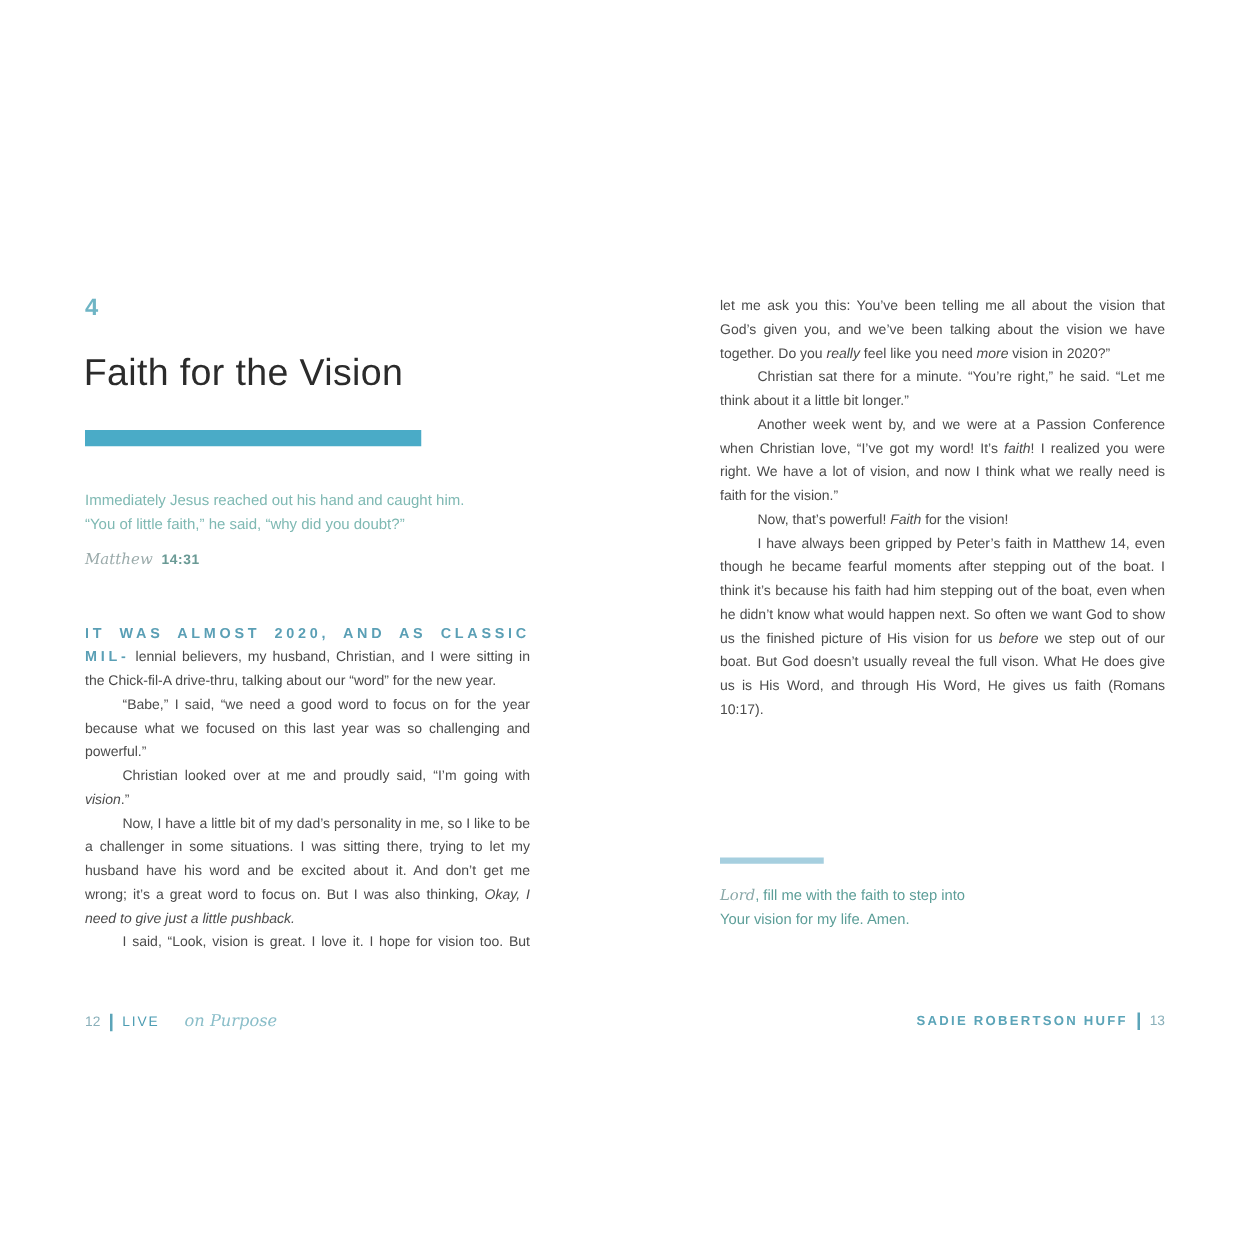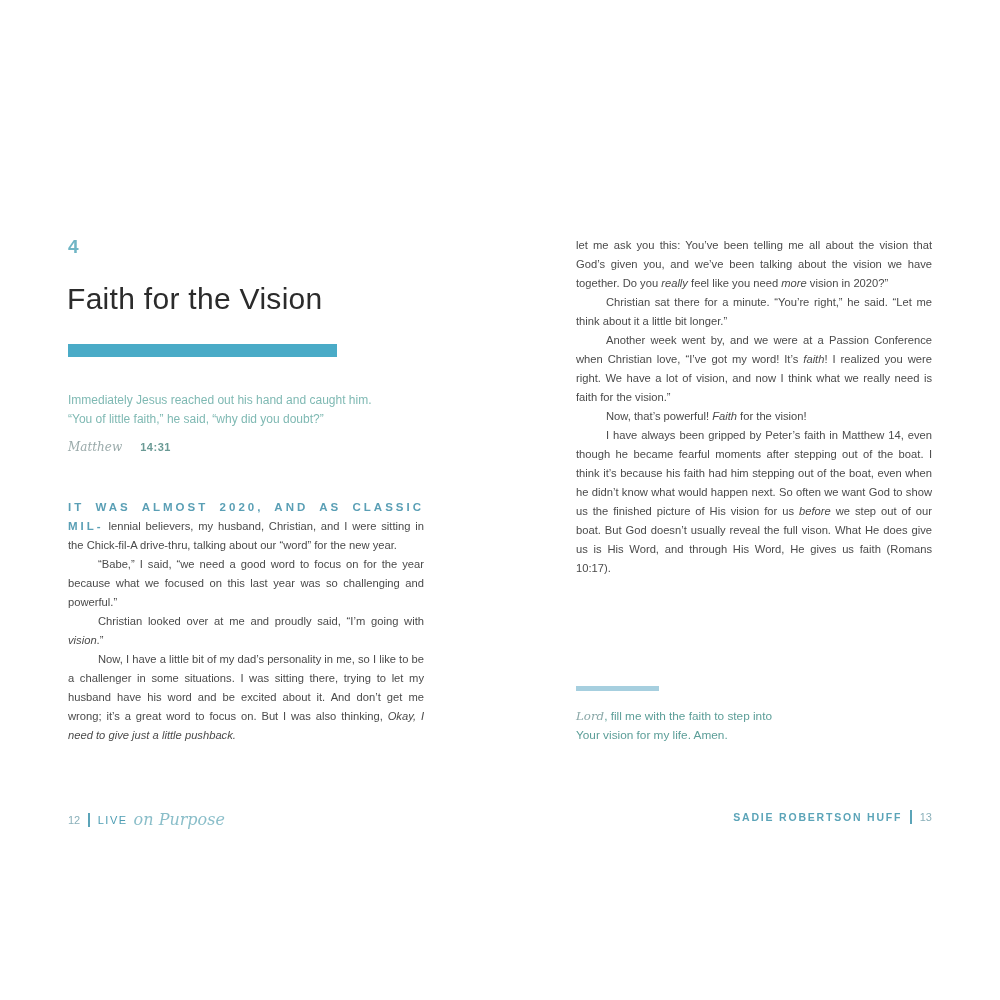"Matthew" .epigraph-ref .script { margin-right: 15px -> 4px }
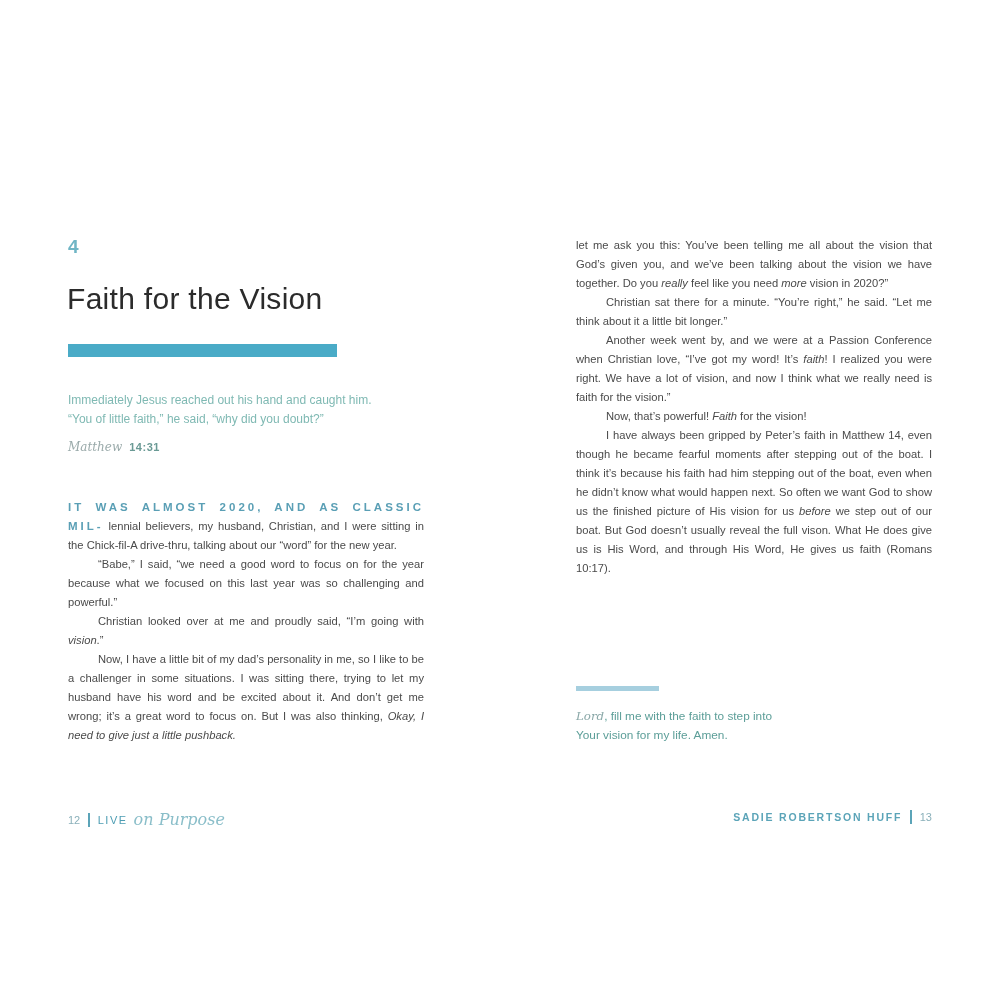"I said, “Look, vision is" p.indent { html: none -> <p>I said, “Look, vision is great. I love it. I hope for vision too. But</p> }
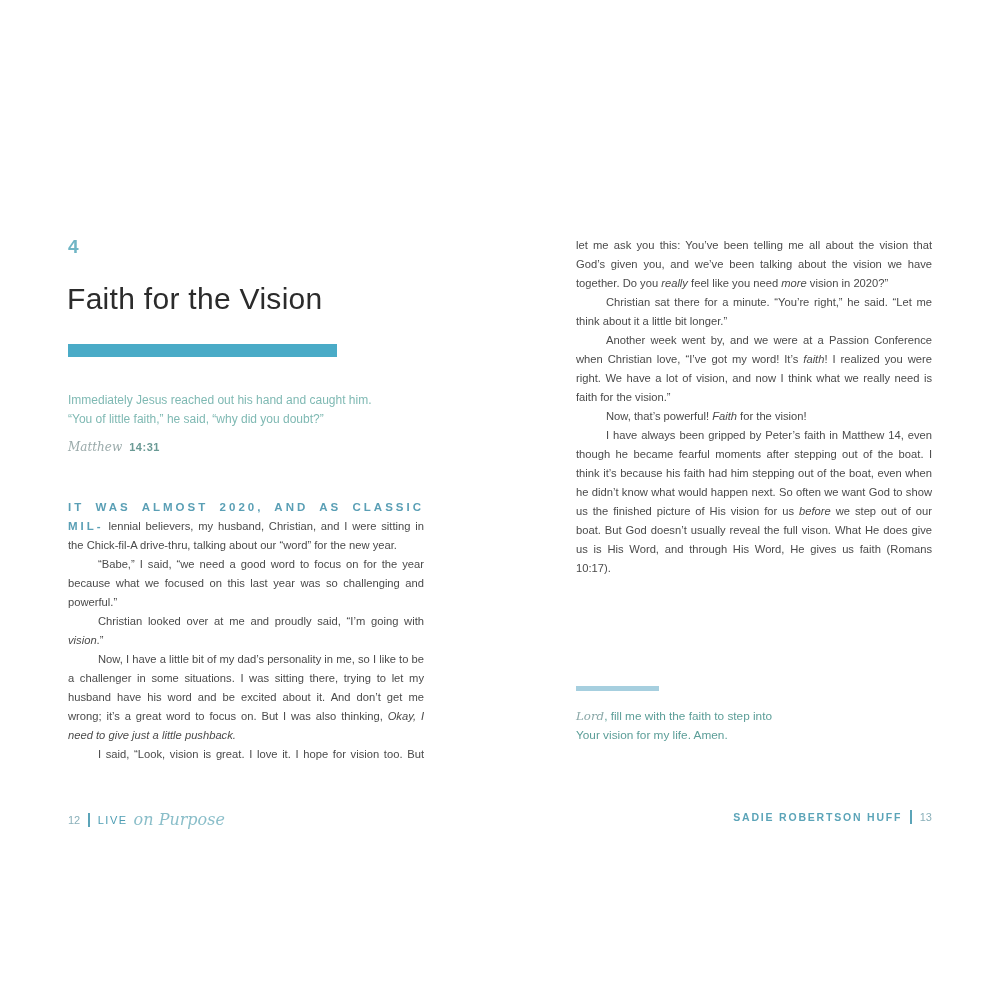"on Purpose" .footer-brand-script { font-size: 16px -> 13px; margin-left: 6px -> 20px }
